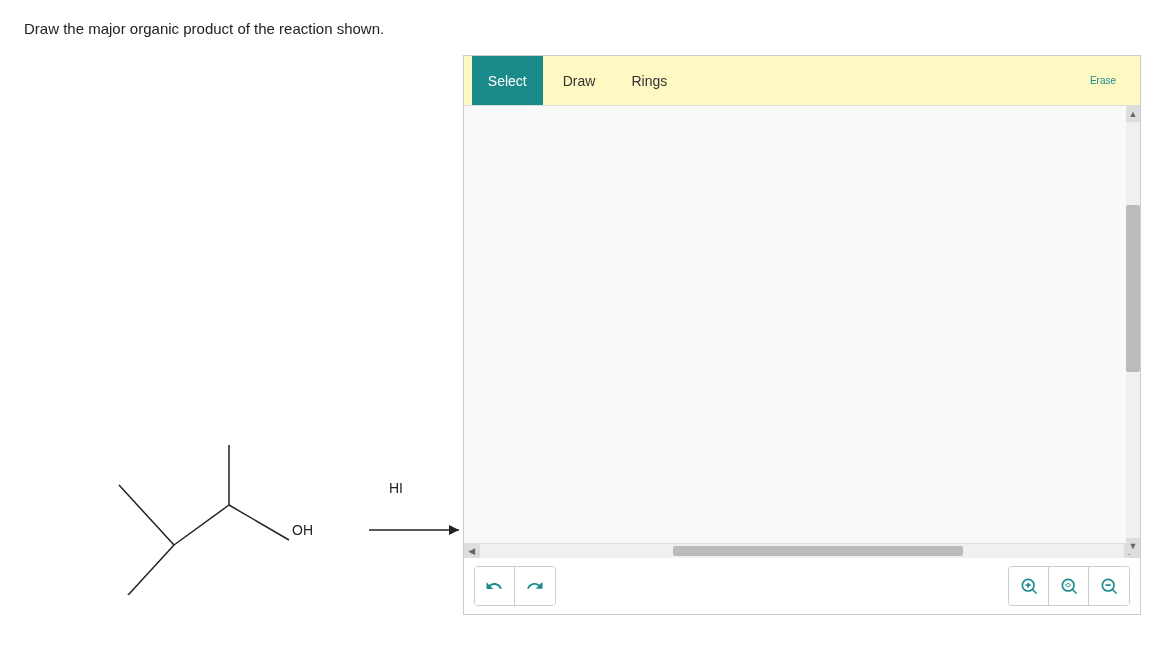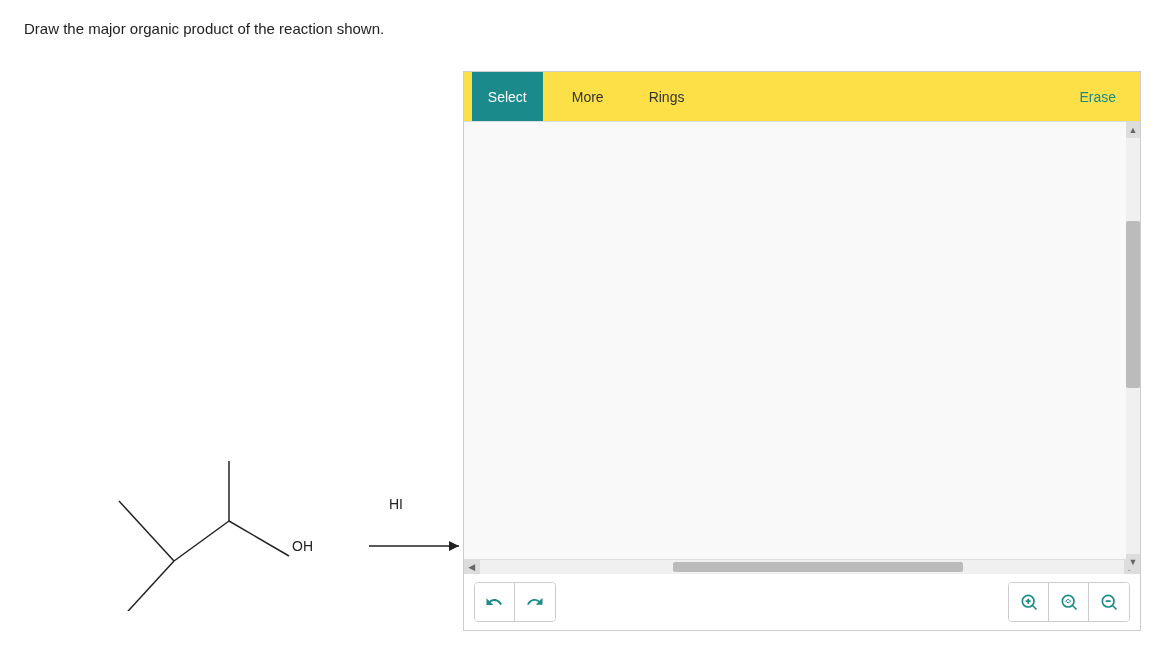"Draw the major organic product" .question-text { margin-bottom: 34px -> 18px }
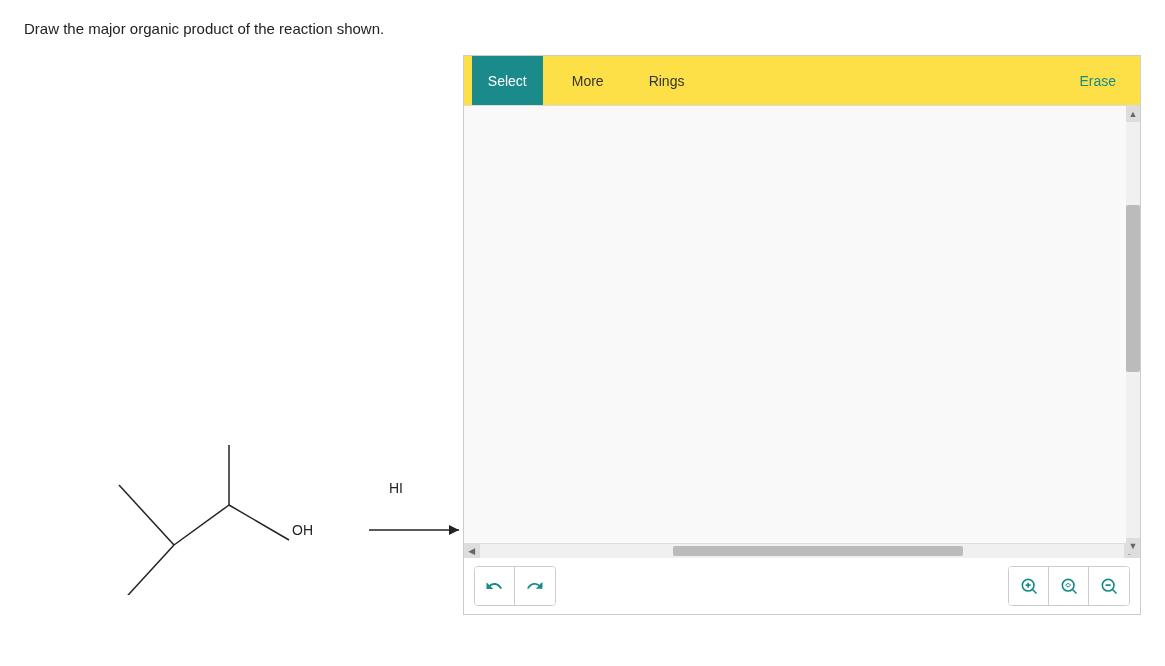"Select" .toolbar { background: #fde047 -> #fef9c3; gap: 13px -> 4px }
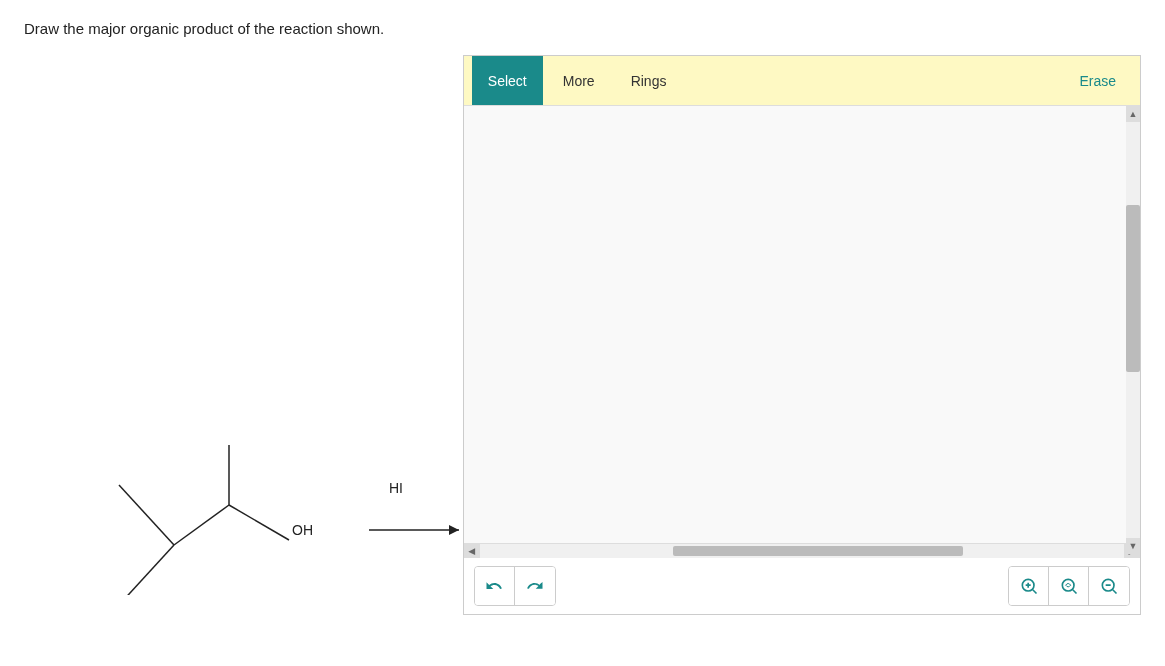"More" button.toolbar-btn { text: More -> Draw }
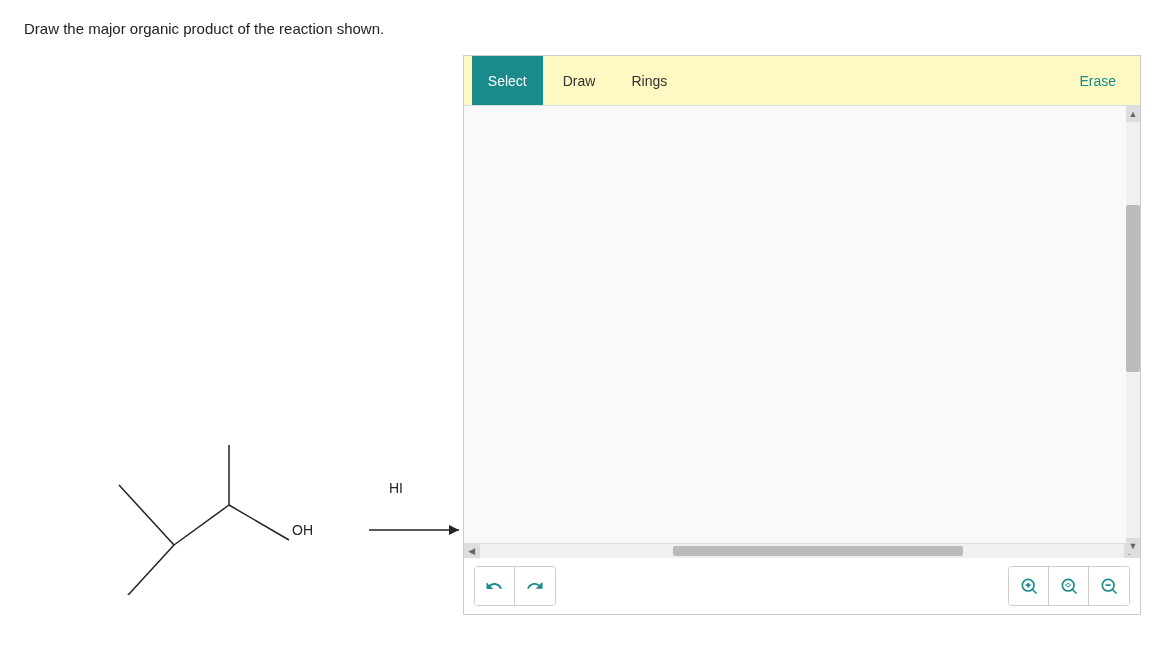"Erase" .toolbar-erase { font-size: 14px -> 10px }
